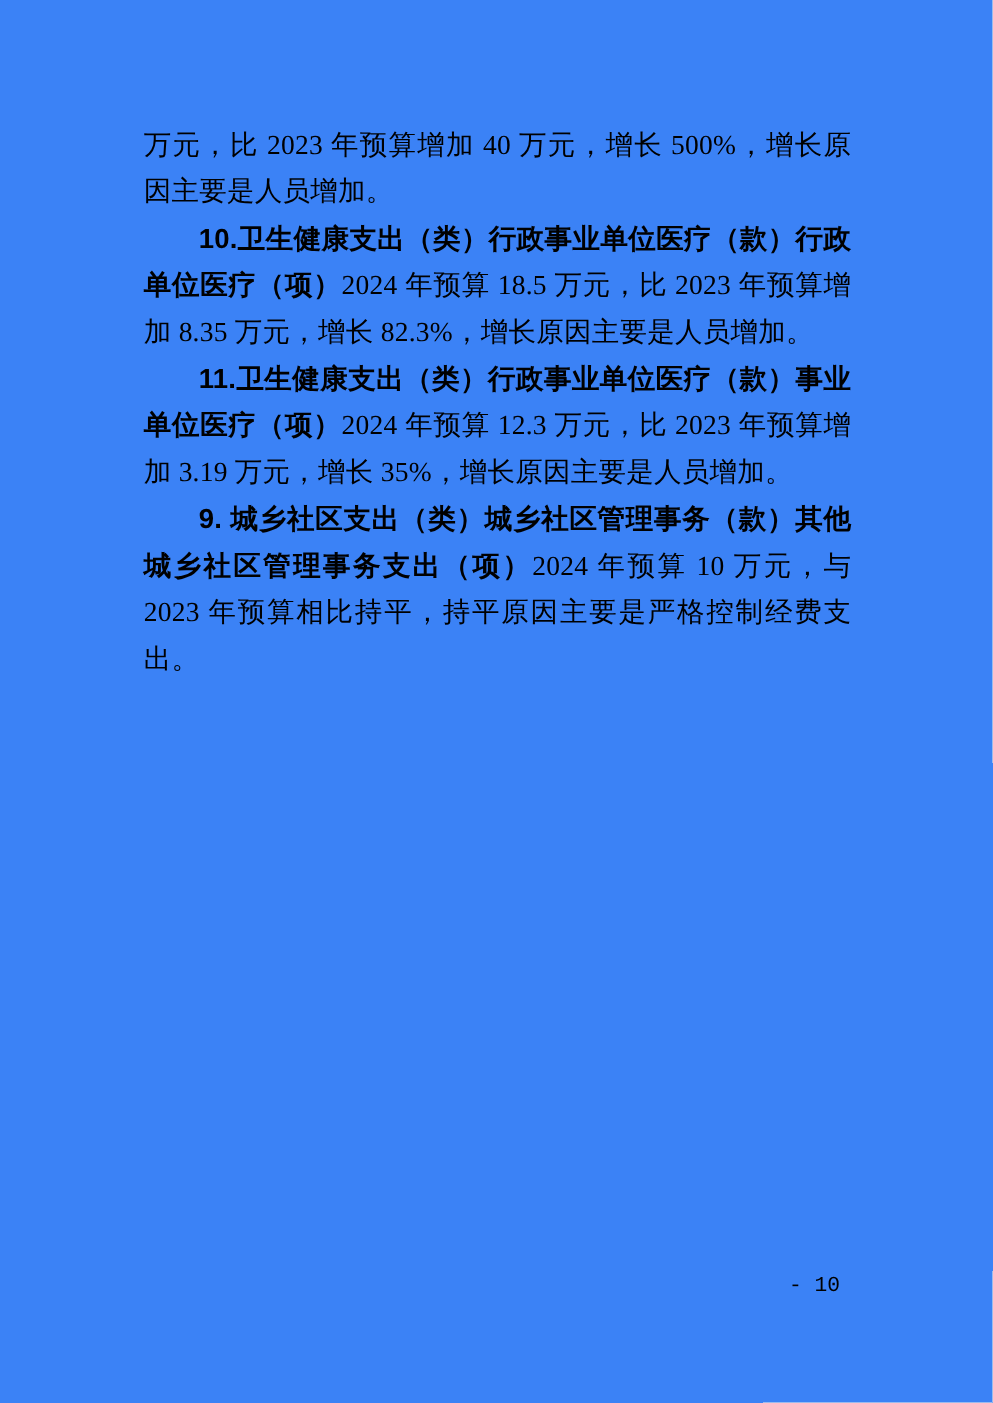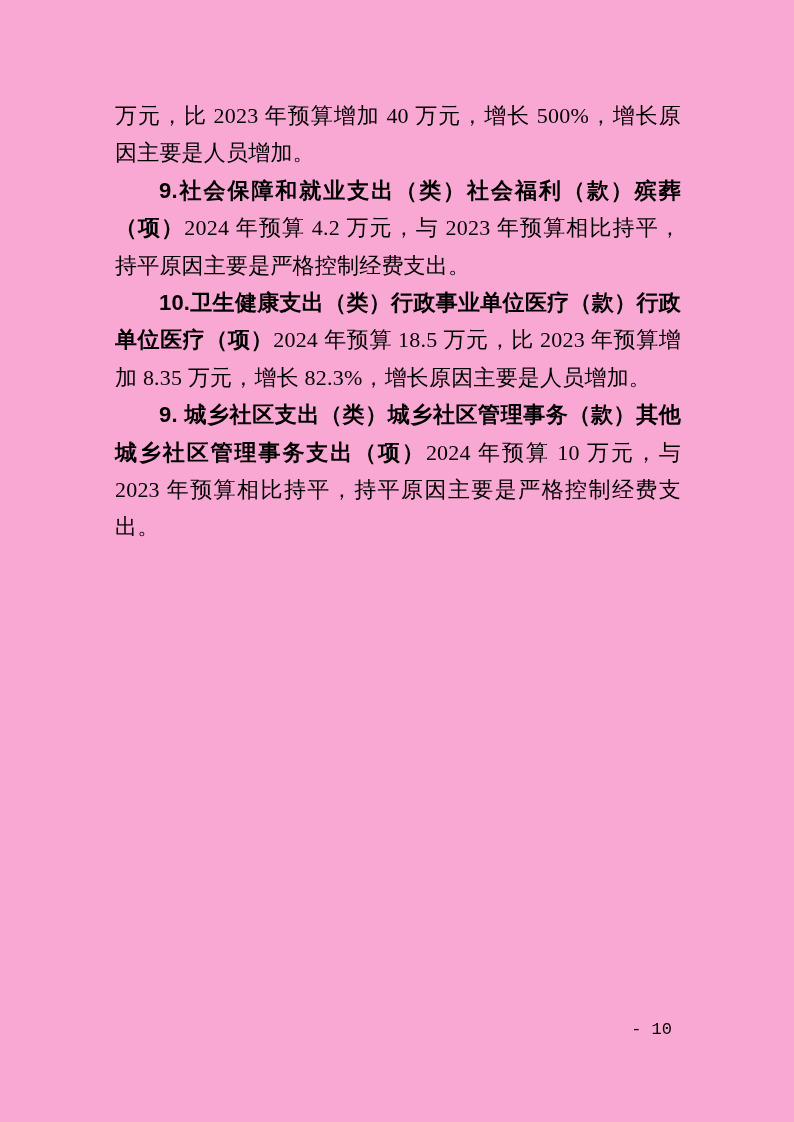"万元，比 2023 年预算增加 40 万元，增长" .page { background: #f9a8d4 -> #3b82f6 }
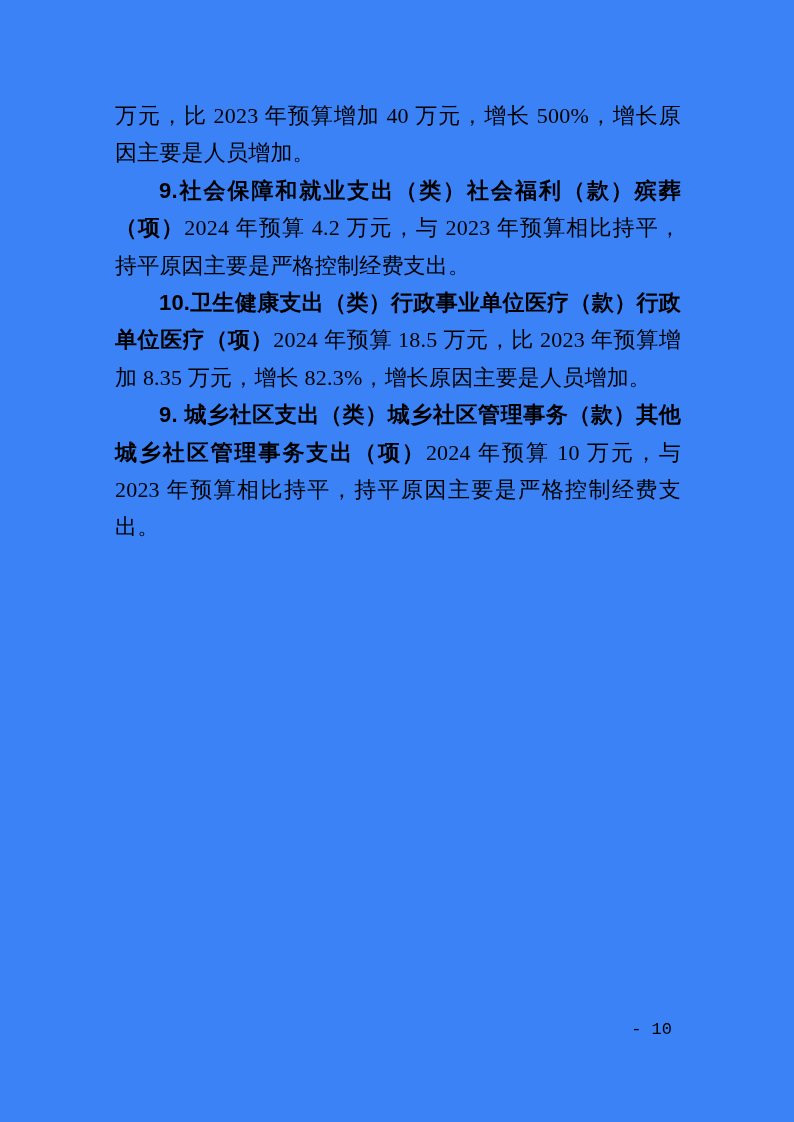"9.社会保障和就业支出（类）社会福利（款）殡葬（项）2024 年预算 4.2" p.para { html: <p><span>9.社会保障和就业支出（类）社会福利（款）殡葬（项）</span><span>2024 年预算 4.2 万元，与 2023 年预算相比持平，持平原因主要是严格控制经费支出。</span></p> -> none }
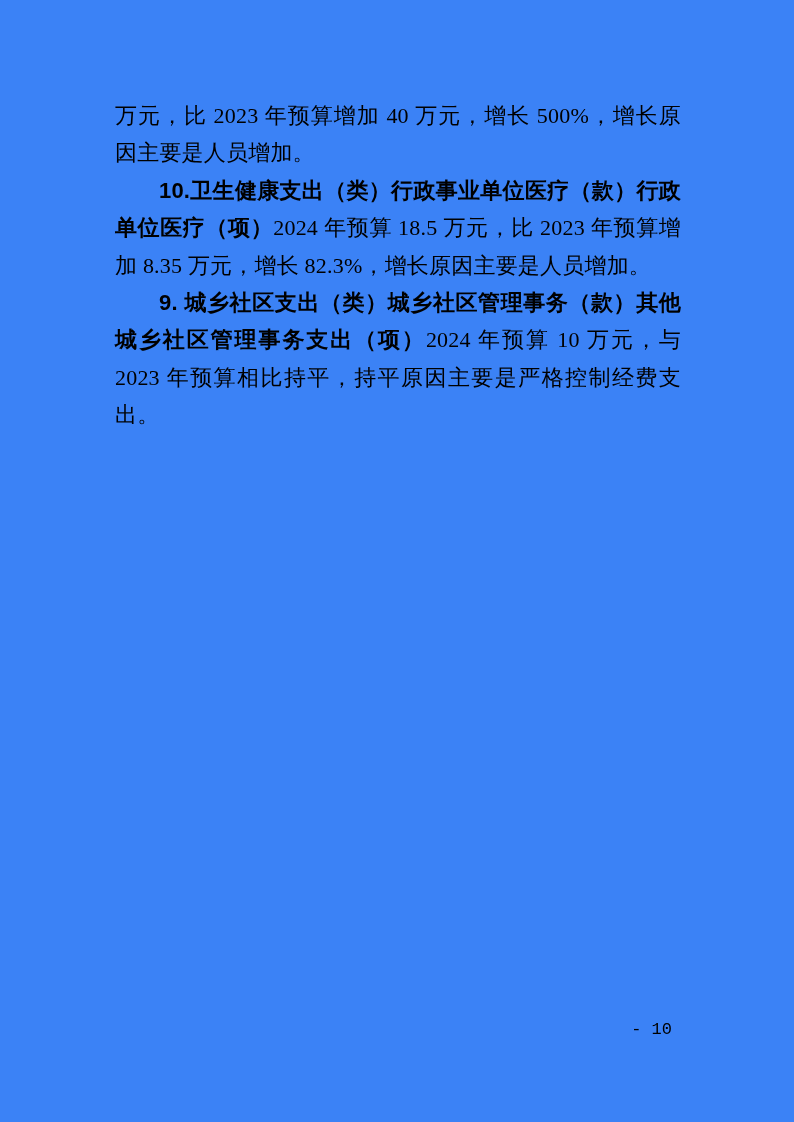"11.卫生健康支出（类）行政事业单位医疗（款）事业单位医疗（项）2024 年预算" p.para { html: none -> <p><span>11.卫生健康支出（类）行政事业单位医疗（款）事业单位医疗（项）</span><span>2024 年预算 12.3 万元，比 2023 年预算增加 3.19 万元，增长 35%，增长原因主要是人员增加。</span></p> }
